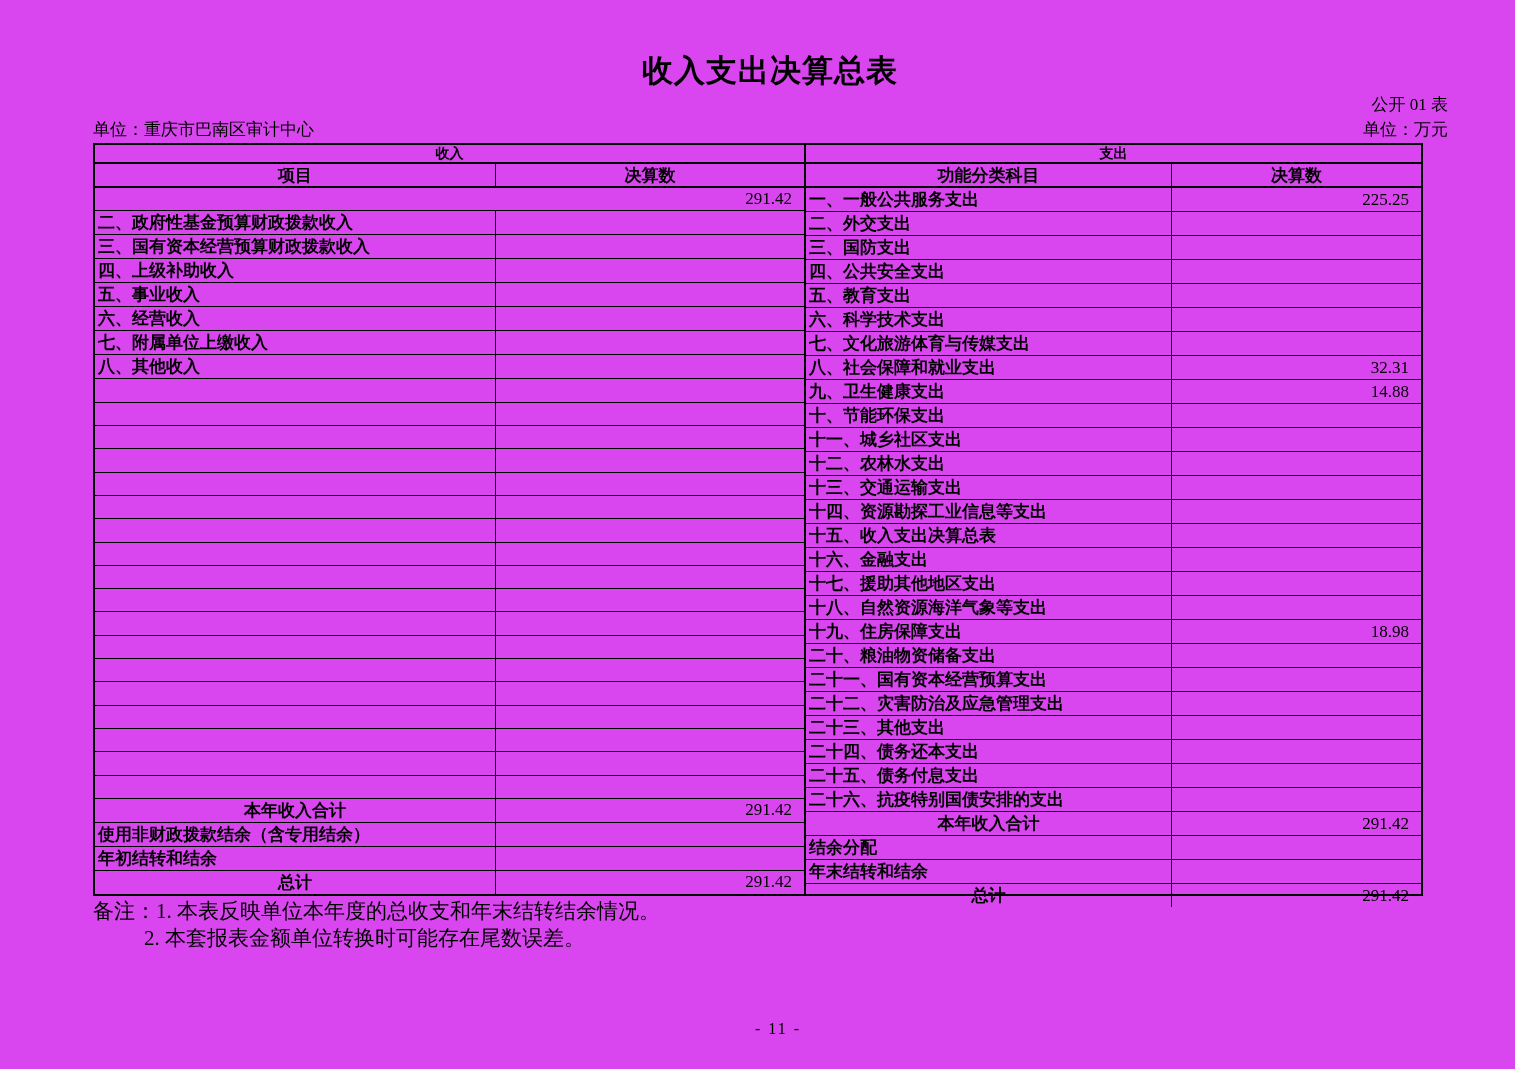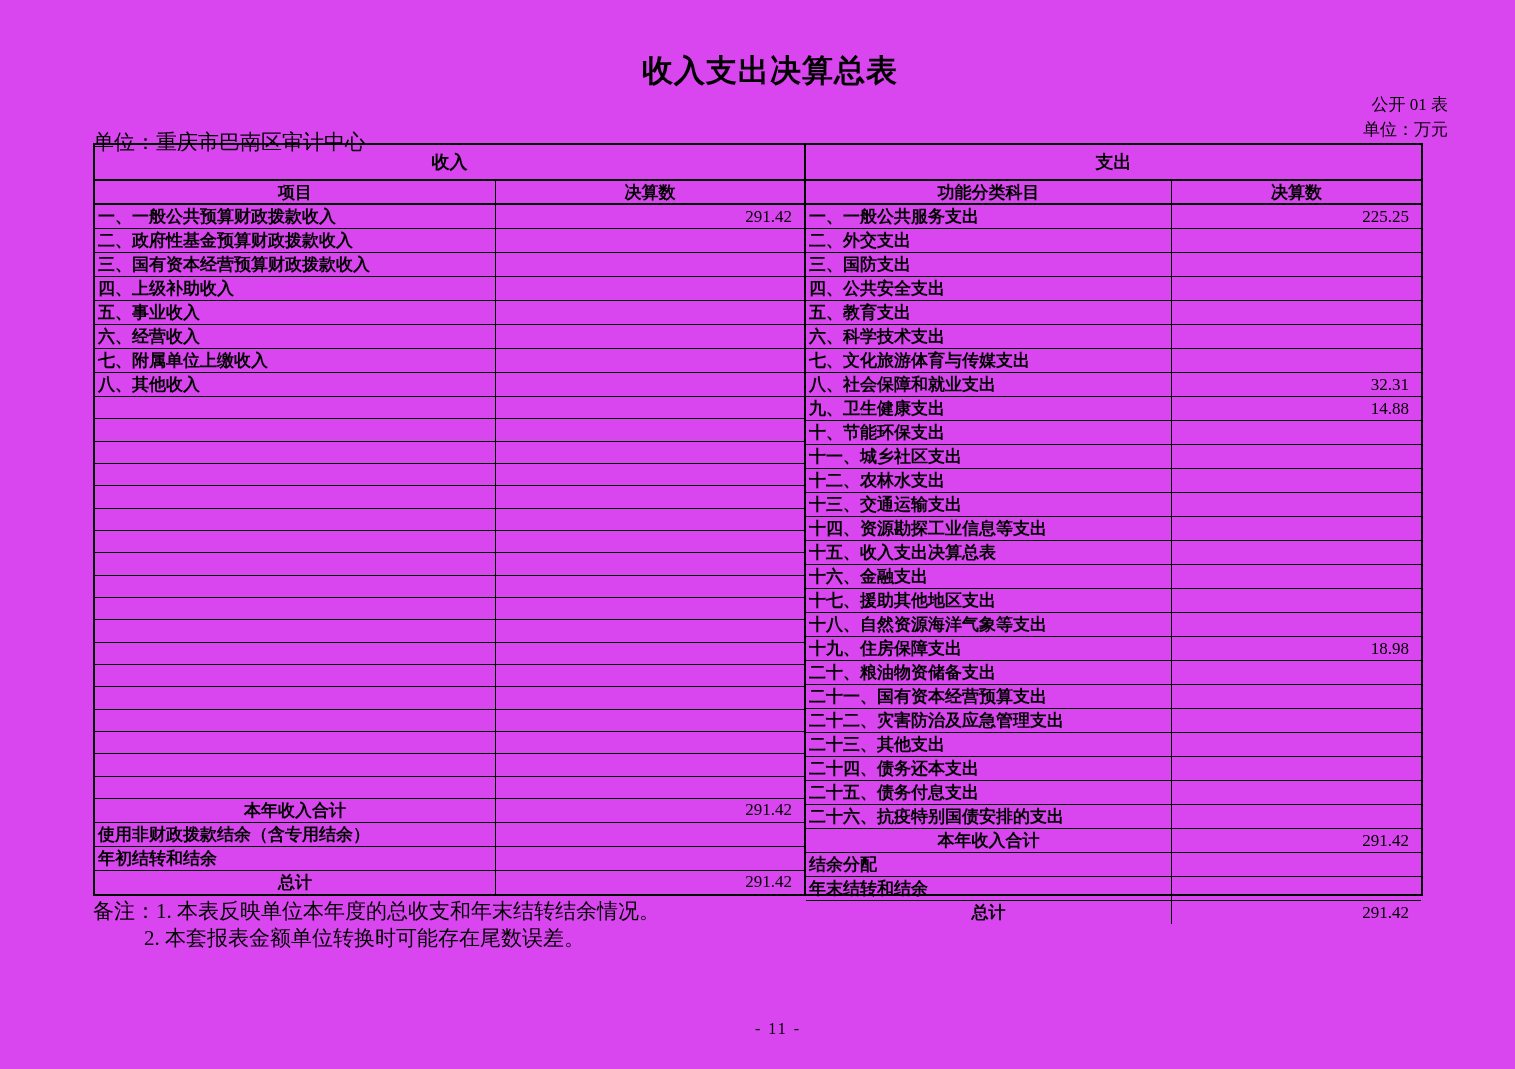"单位：重庆市巴南区审计中心" .unit-name { font-size: 21px -> 17px; top: 128px -> 118px }
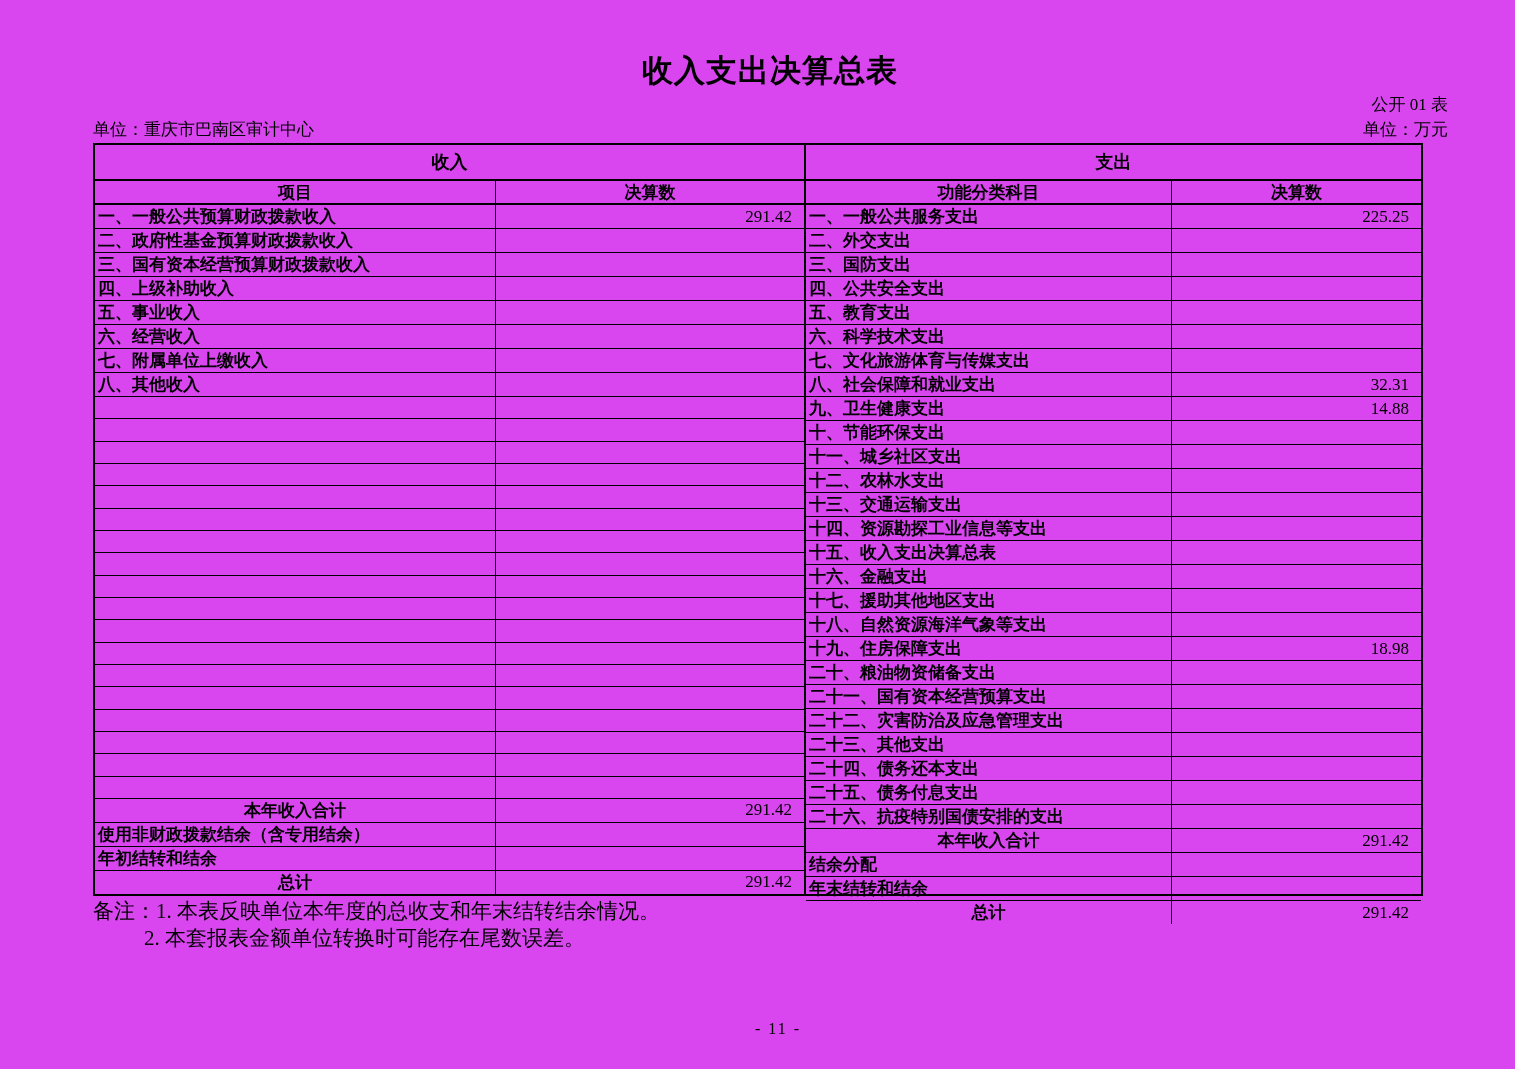"收入" .sec-header { font-size: 18px -> 14px; height: 36px -> 19px }
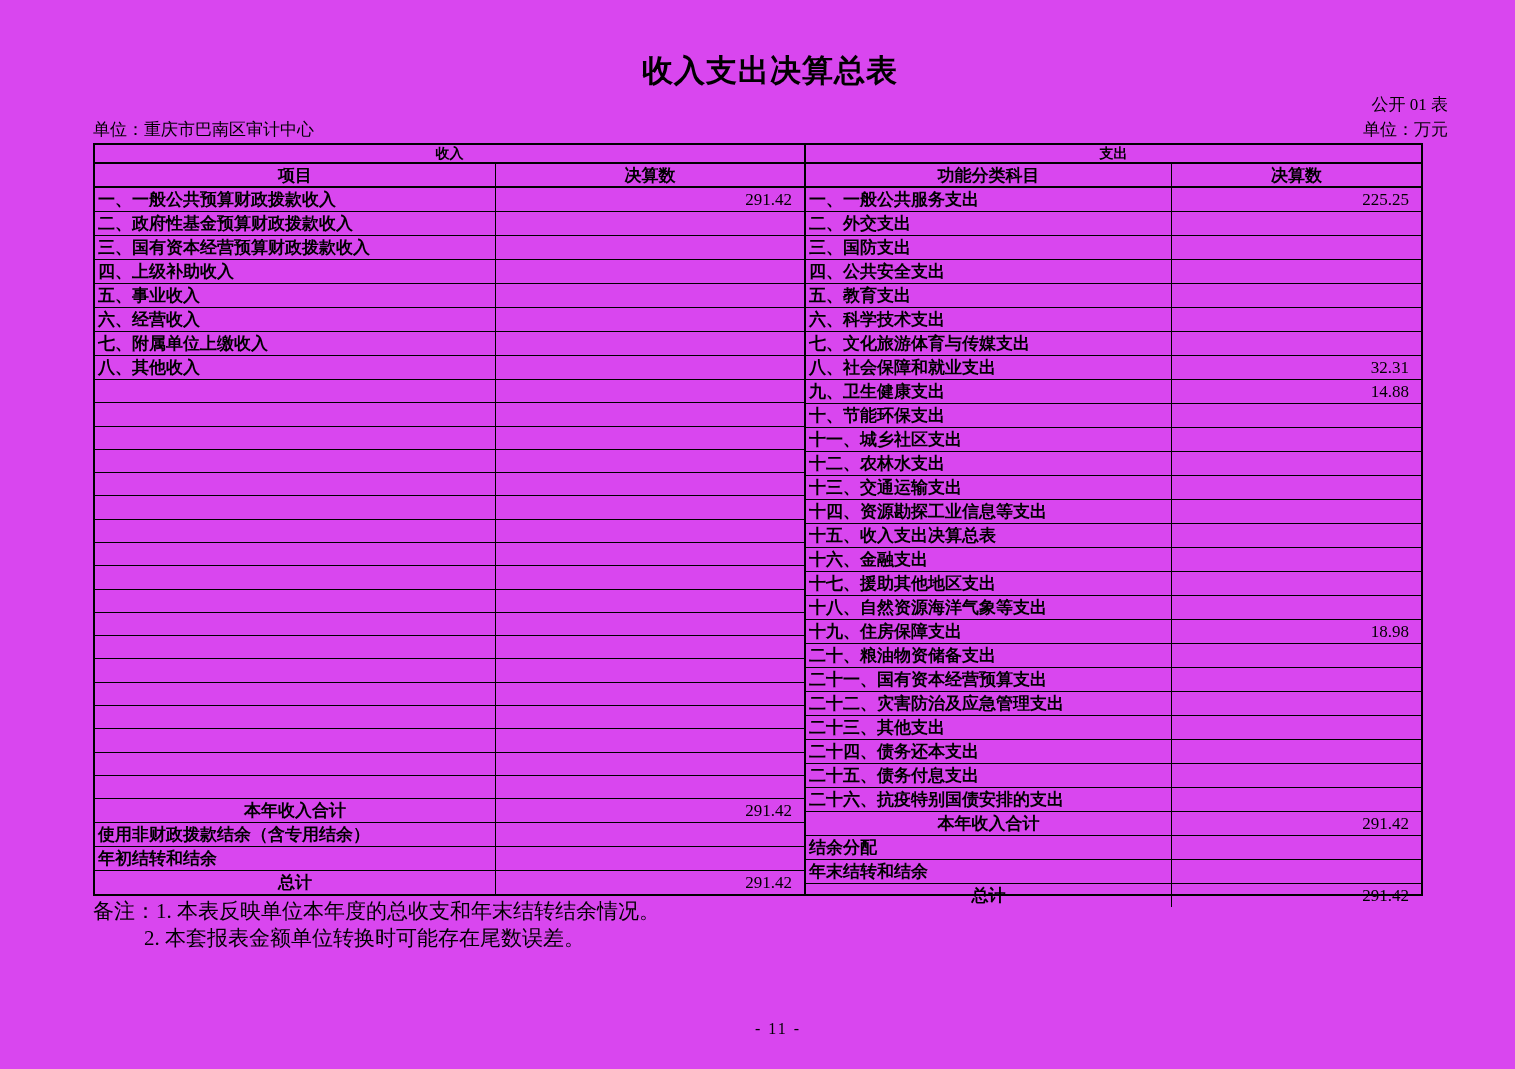"一、一般公共预算财政拨款收入" div.c1 { html: <div>一、一般公共预算财政拨款收入</div> -> none }
